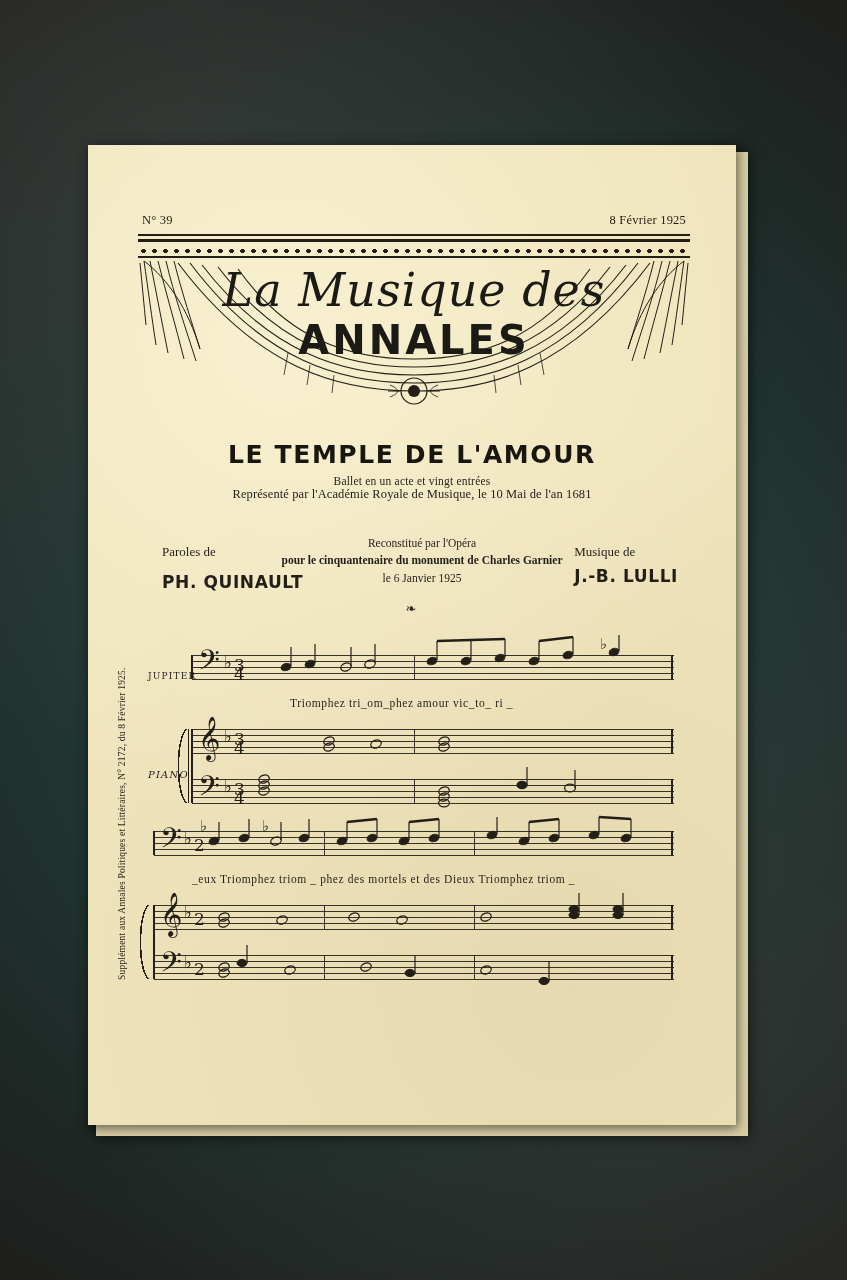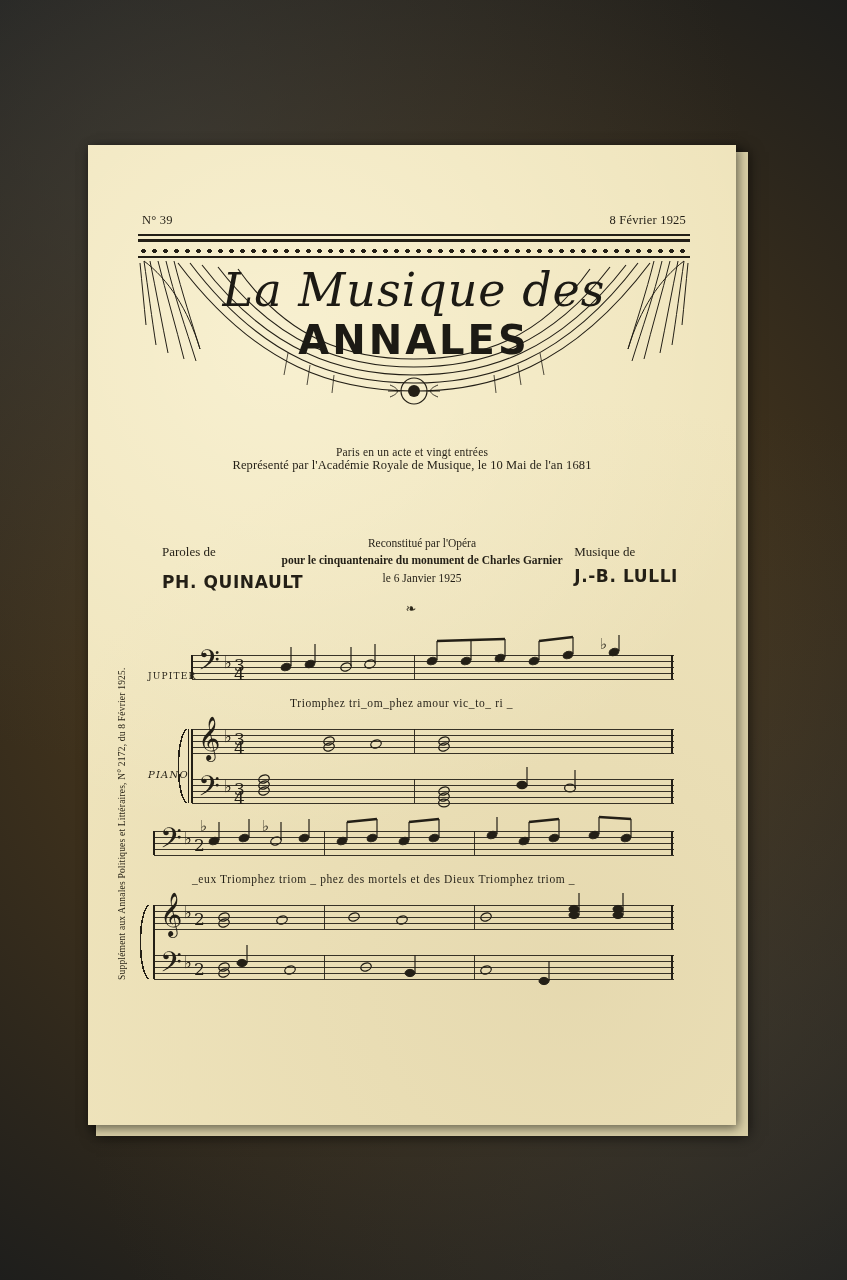"N° 39" #stage { background: #a16207 -> #0f766e }
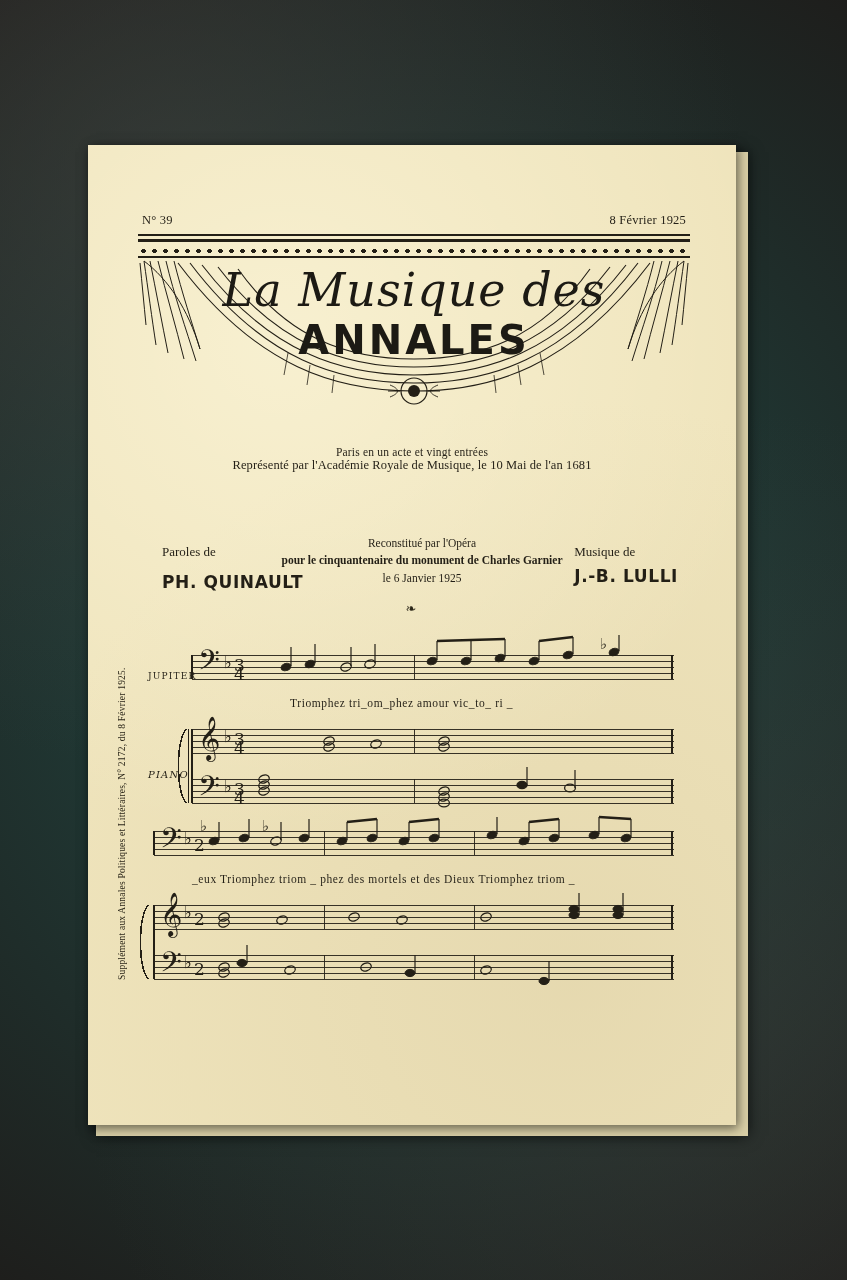"LE TEMPLE DE L'AMOUR" div.work-title { html: none -> <div>LE TEMPLE DE L'AMOUR</div> }
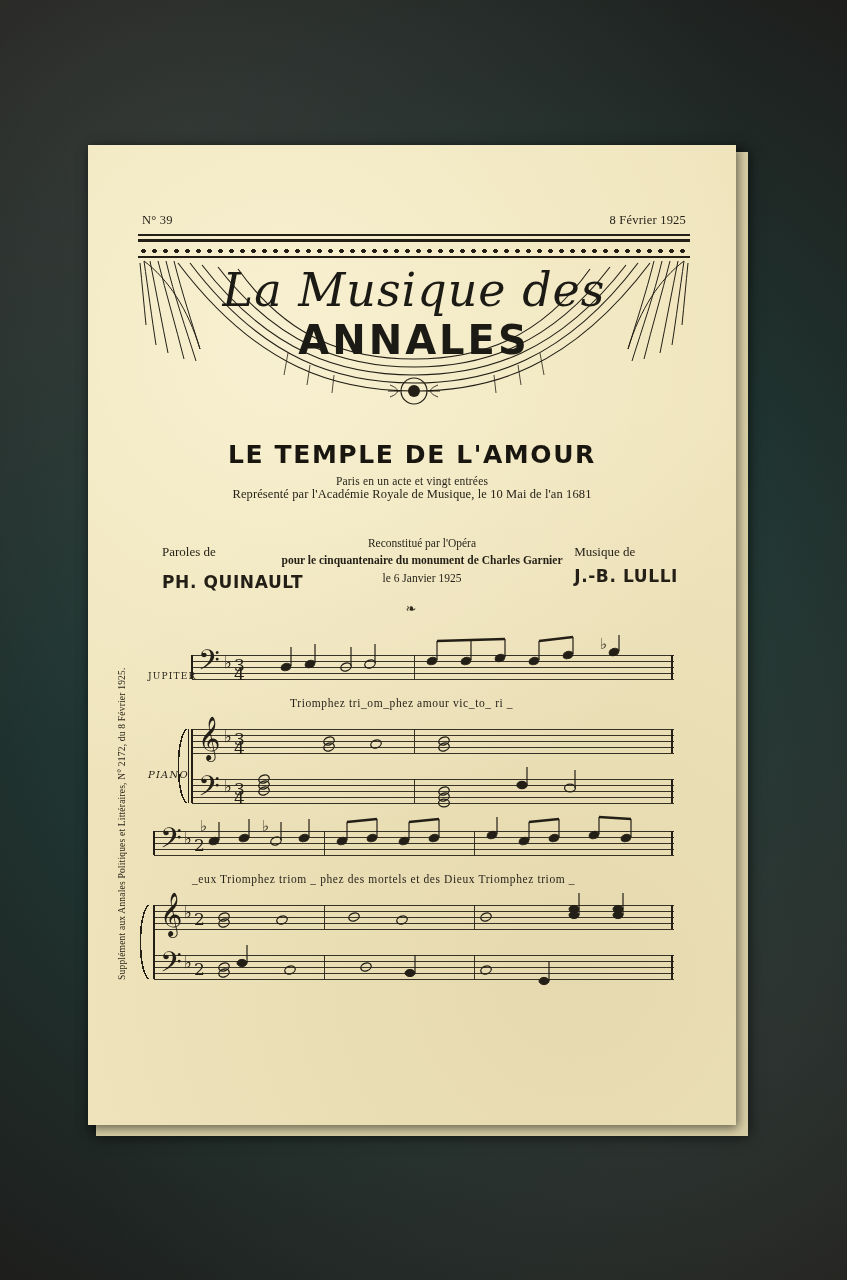"Paris en un acte et" div.work-subtitle { text: Paris -> Ballet }
